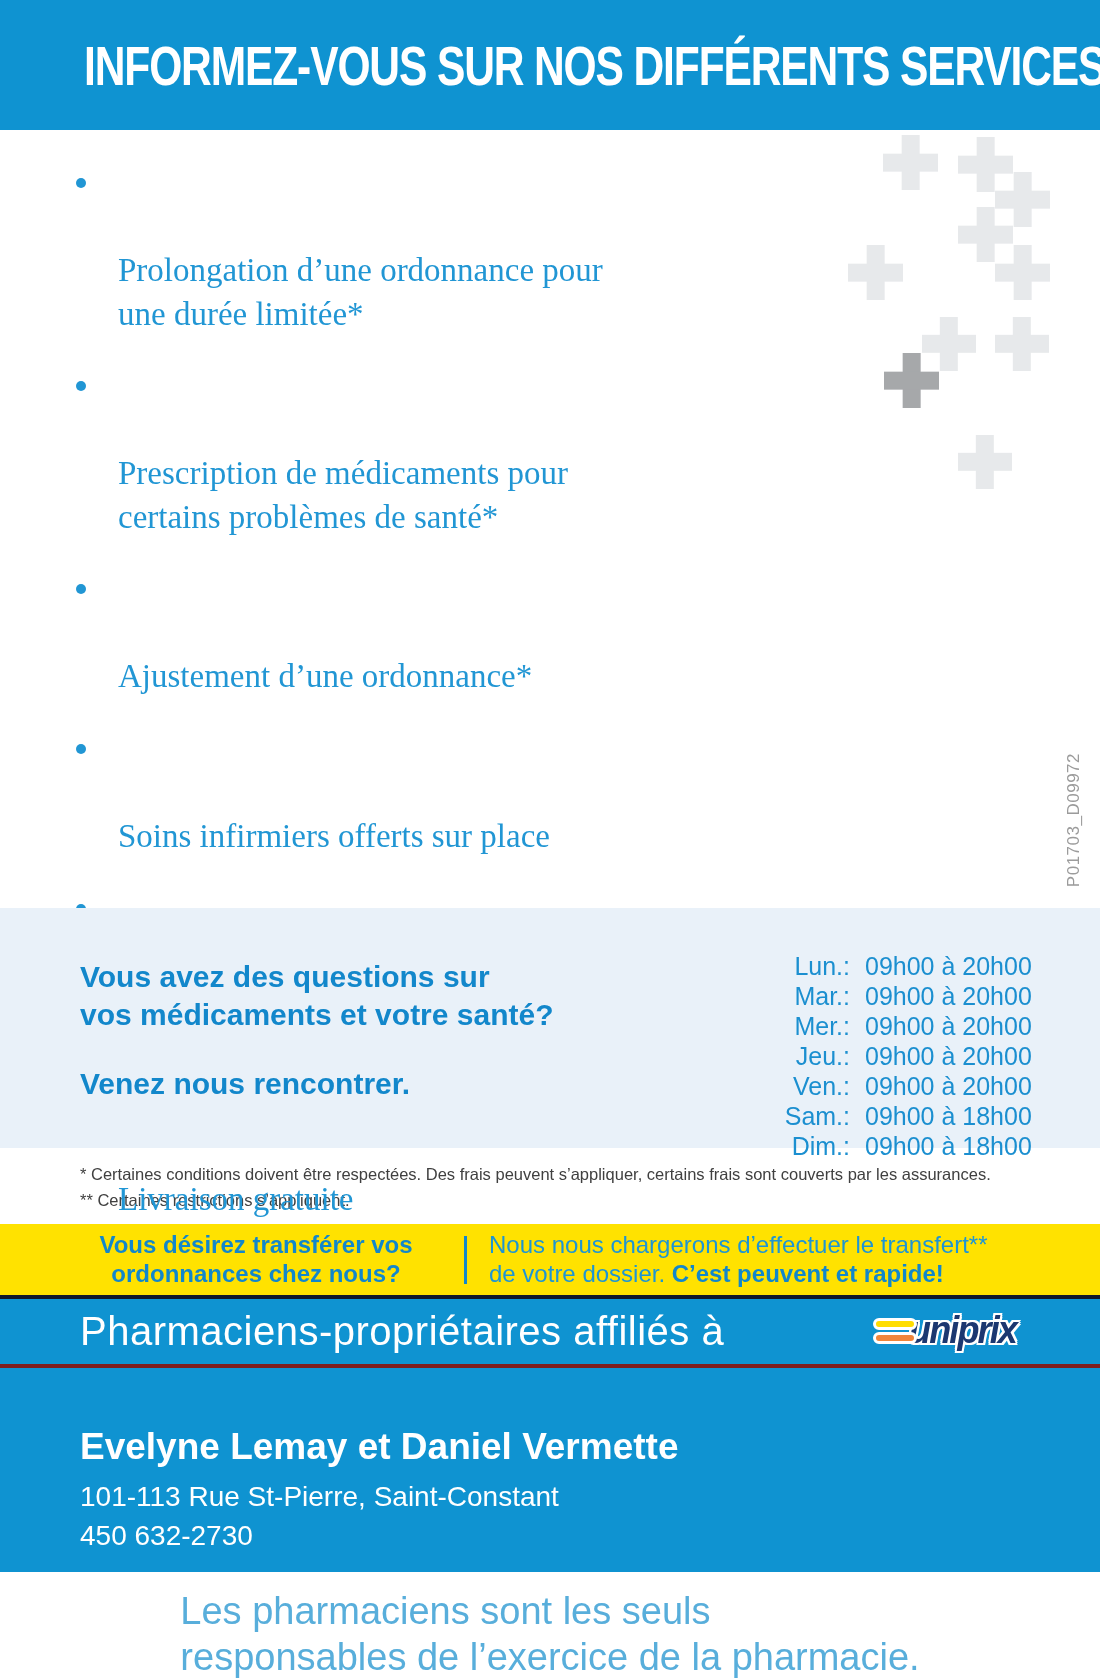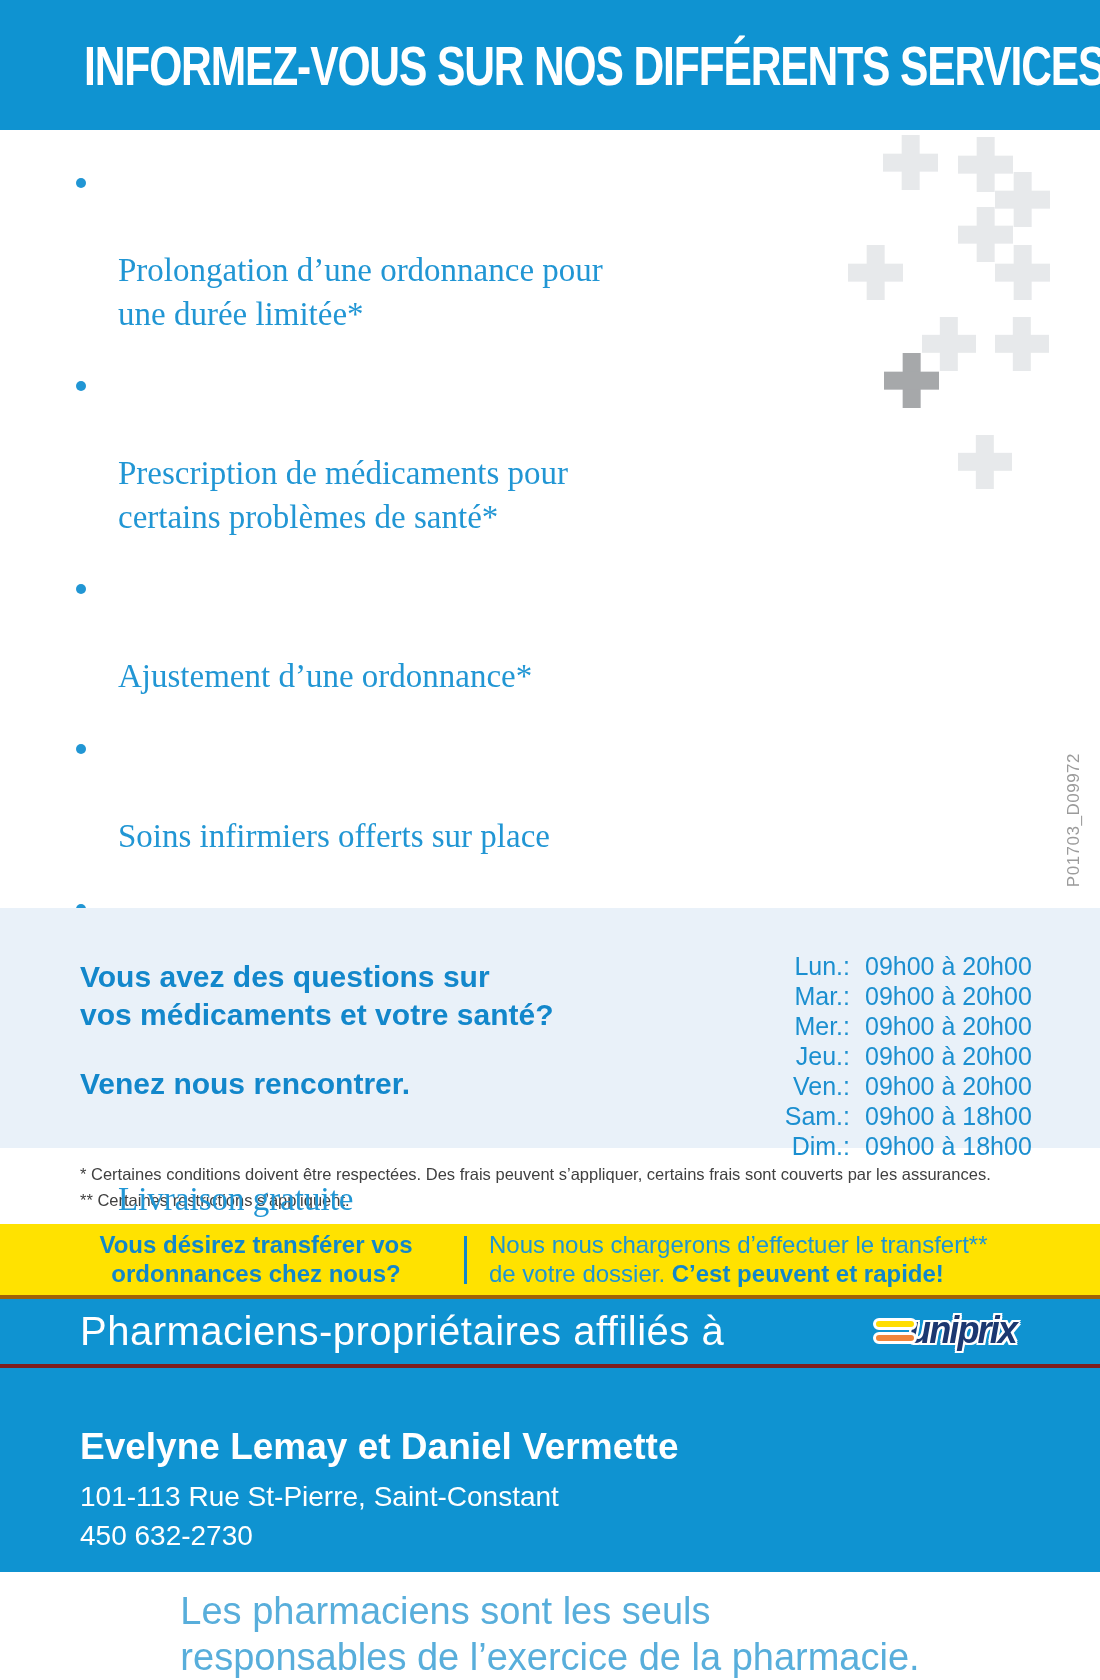"Vous désirez transférer vos" .transfer-band { border-bottom: 4px solid #a16207 -> 4px solid #0f172a }
